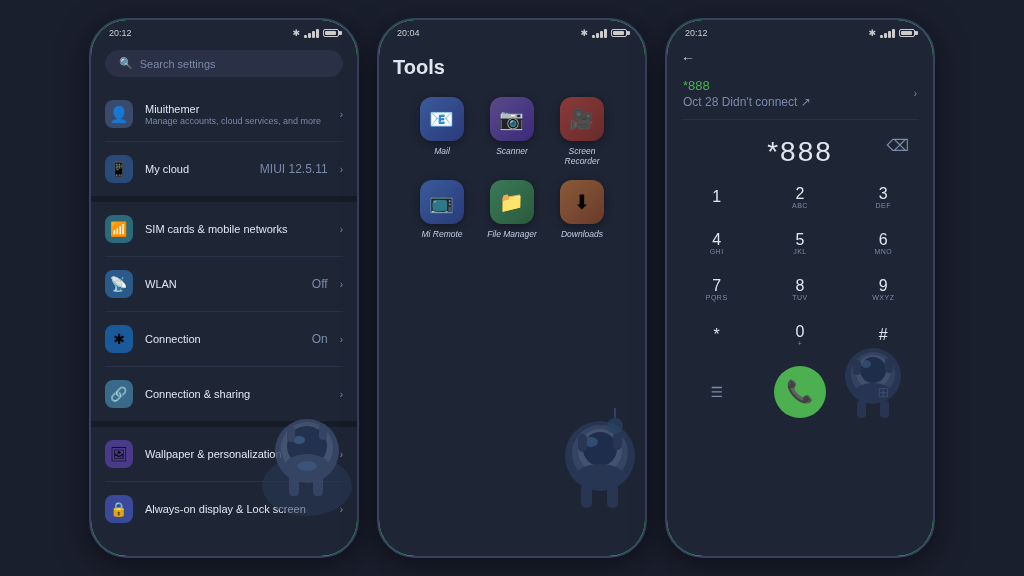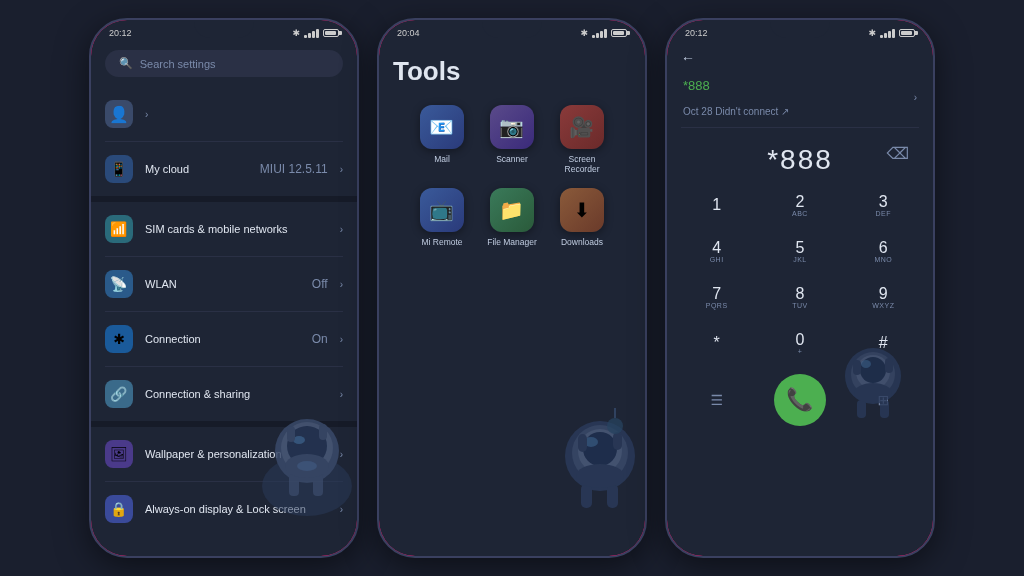"20:12" .phone { background: #be185d -> #22c55e }
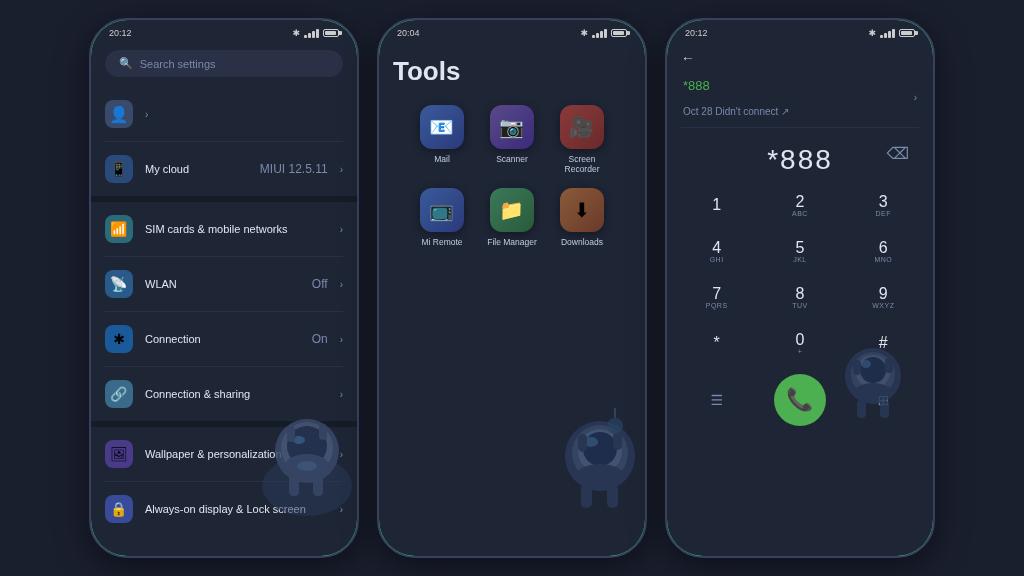"Tools" .tools-title { font-size: 26px -> 20px }
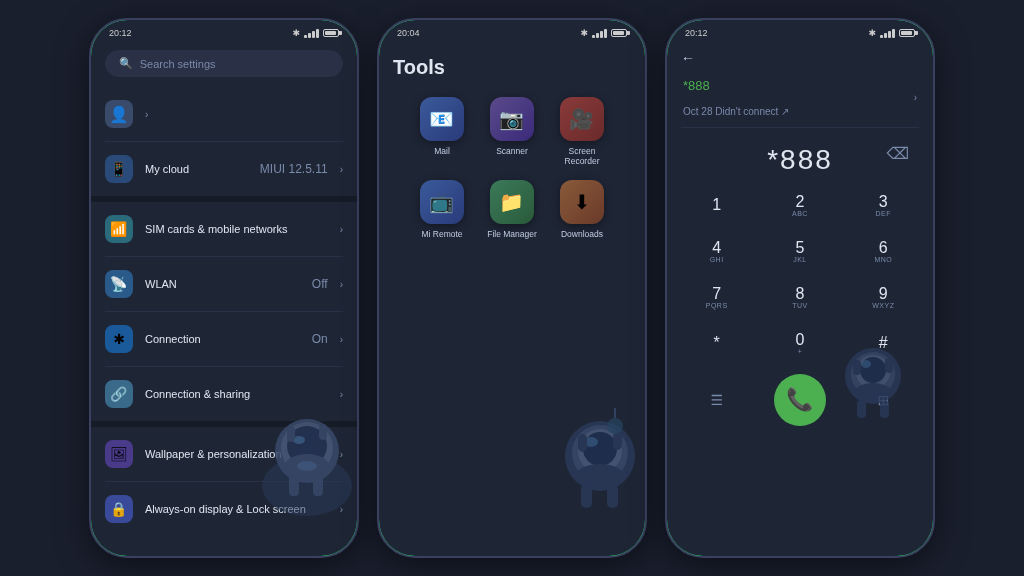"Miuithemer" div.settings-item-text { html: none -> <div> <div>Miuithemer</div> <div>Manage accounts, cloud services, and more</div> </div> }
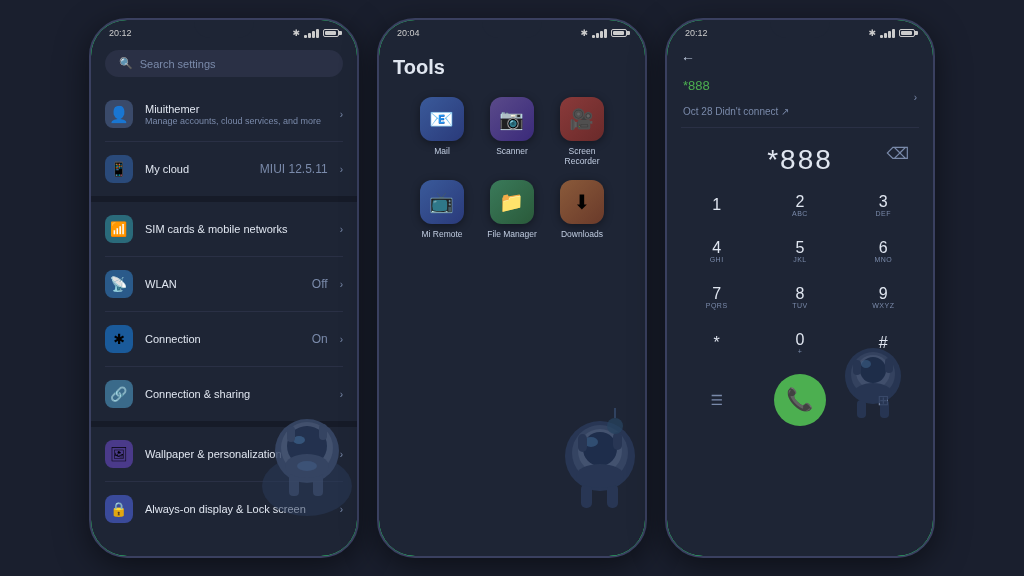"Oct 28 Didn't connect ↗" .recent-call-info { font-size: 10px -> 12px; margin-top: 13px -> 2px }
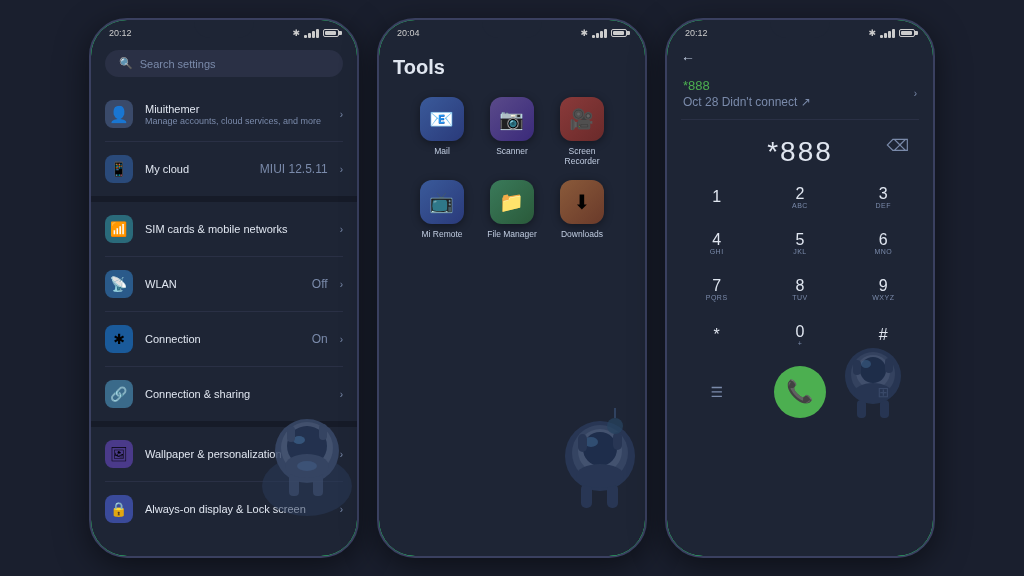"Mail" .app-label { font-style: none -> italic }
